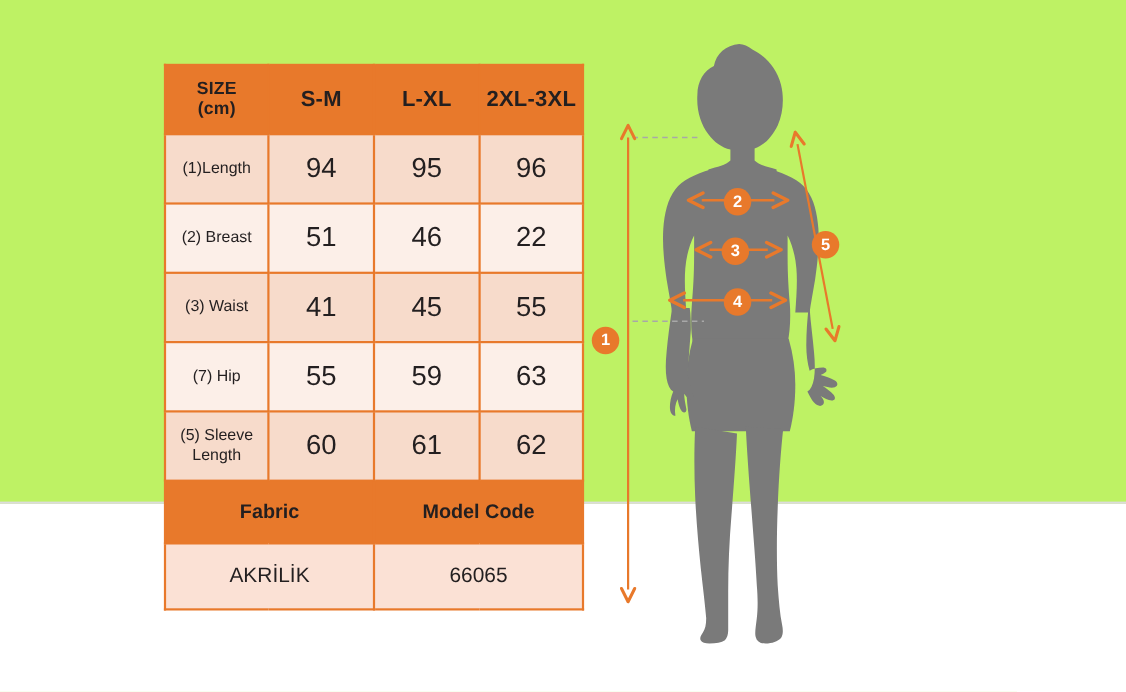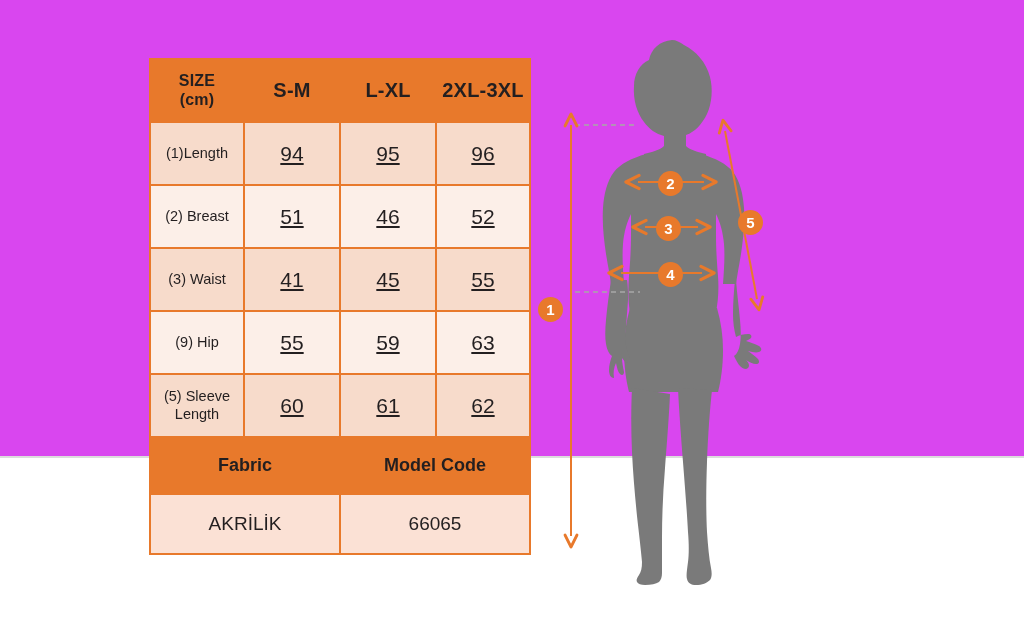"SIZE" #page { background: #d946ef -> #bef264 }
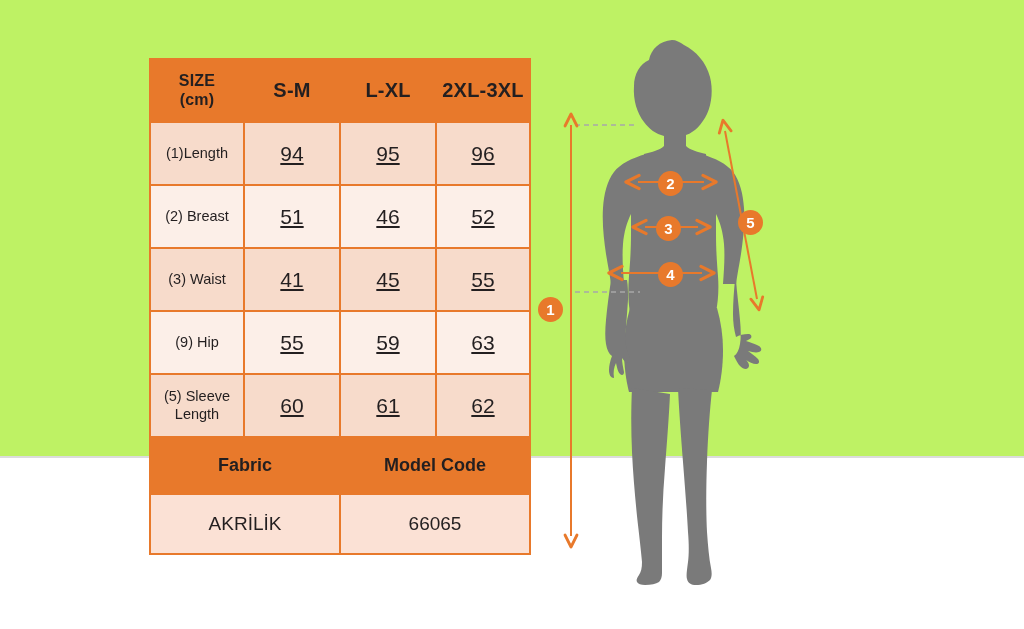"94" .val-cell { font-size: 21px -> 25px; text-decoration: underline -> none }
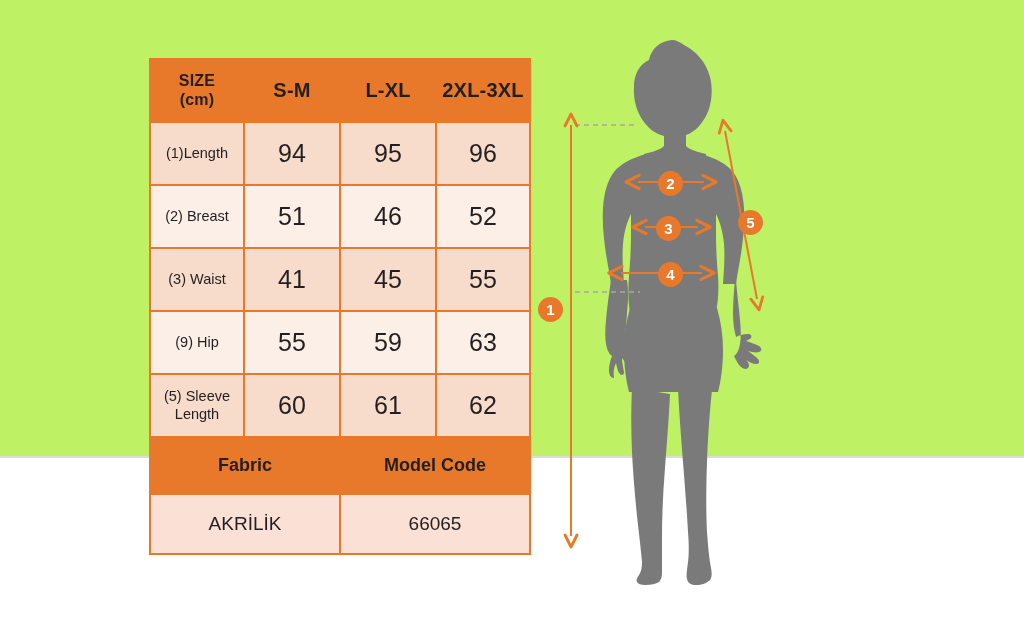"52" td.val-cell { text: 52 -> 22 }
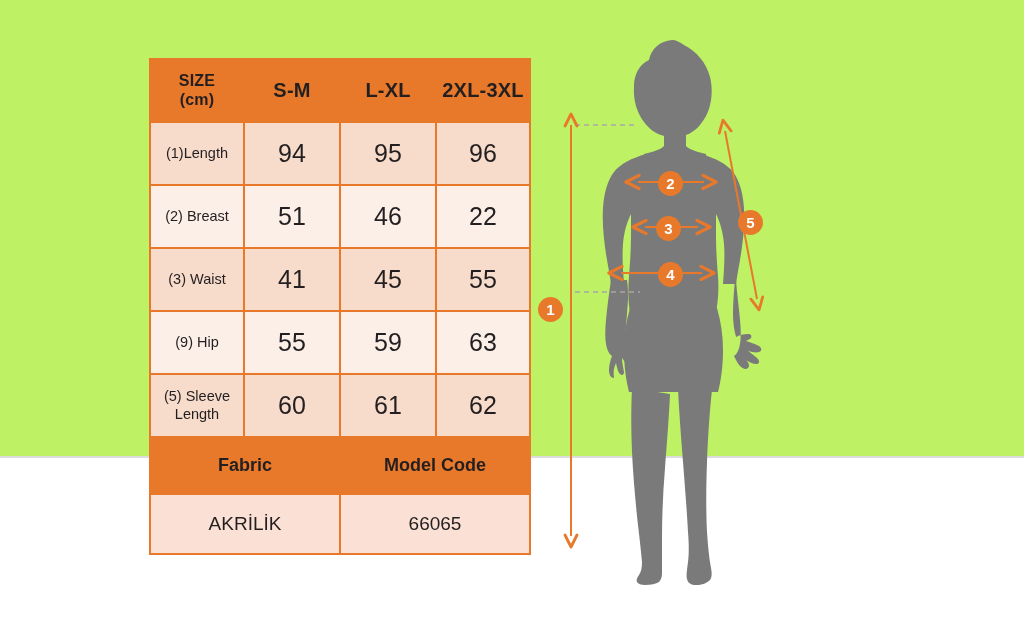"(9) Hip" td.lbl-cell { text: 9 -> 7 }
